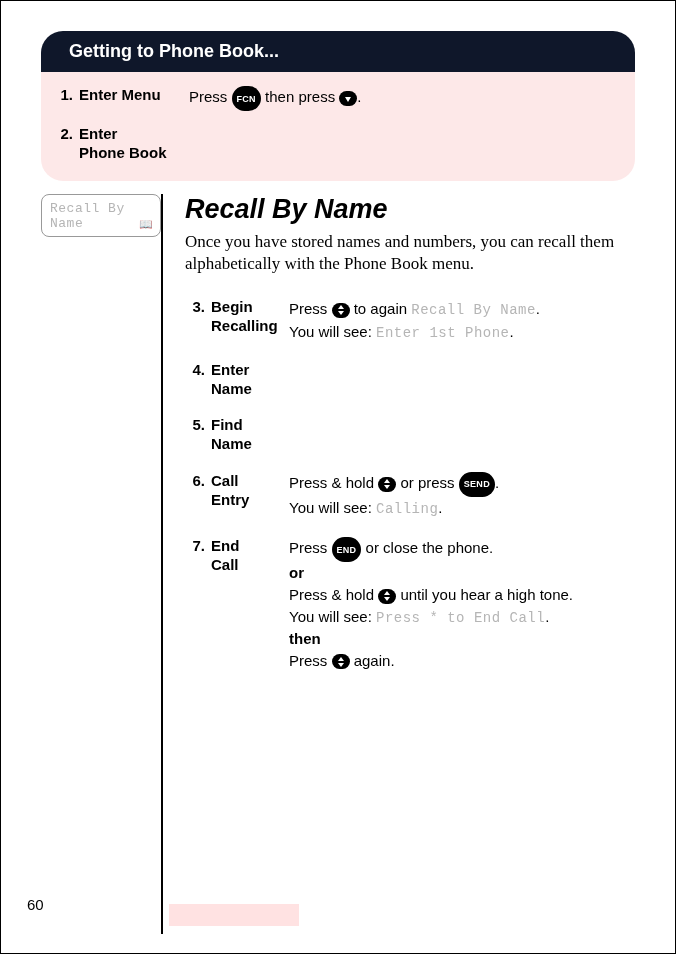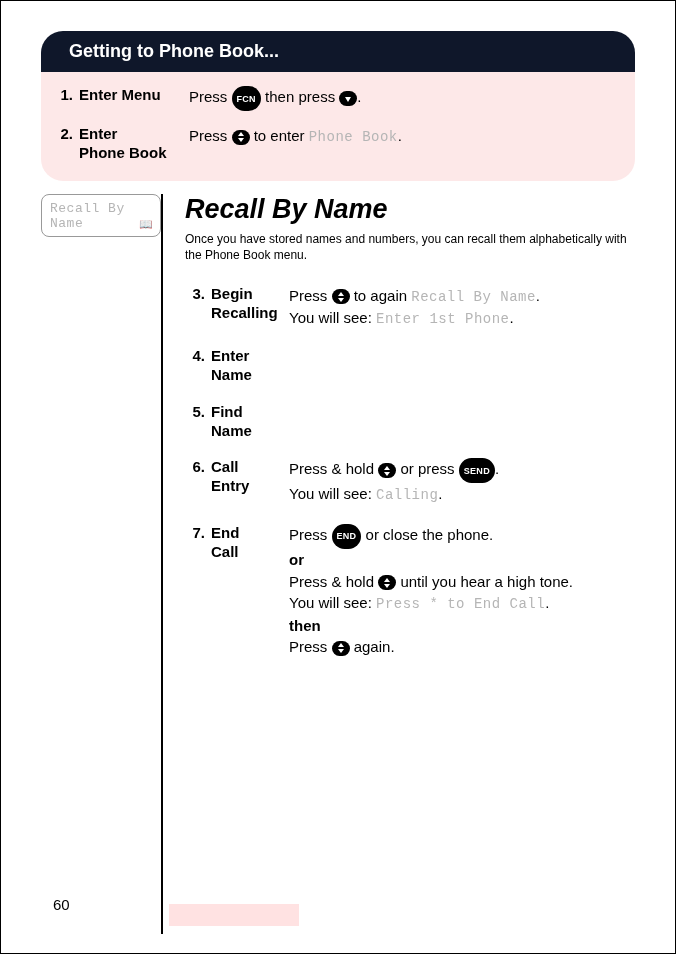"Press to enter Phone Book." div.gt-desc { html: <div> <span>Press </span><span> <svg> <polygon></polygon> <polygon></polygon> </svg> </span><span> to enter </span><span>Phone Book</span><span>.</span> </div> -> none }
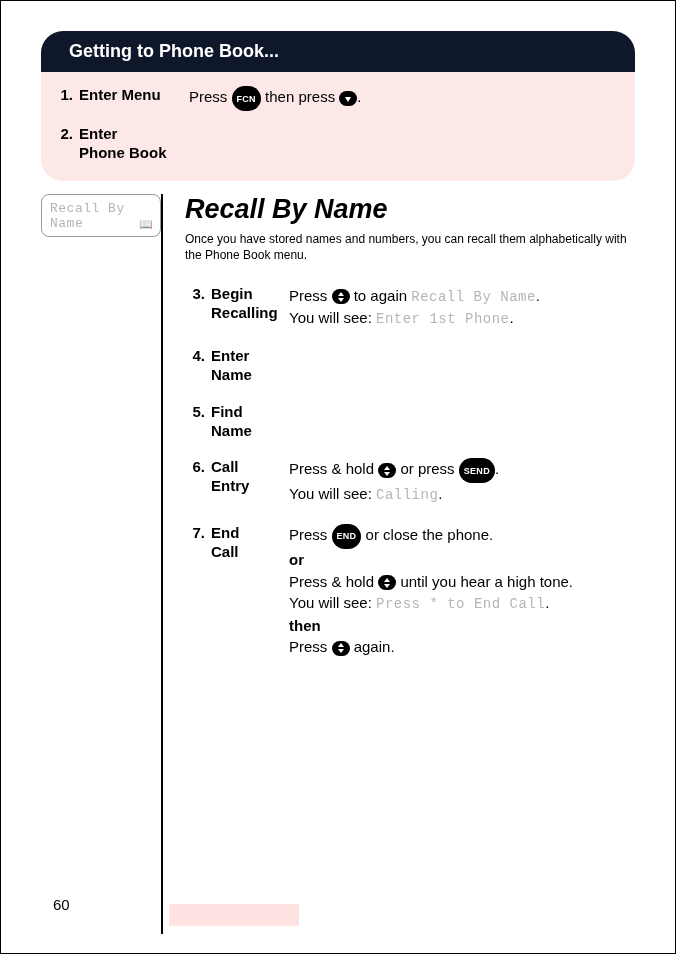"Once you have stored names" .section-intro { font-family: Liberation Sans, sans-serif -> Liberation Serif, serif; font-size: 12px -> 17px }
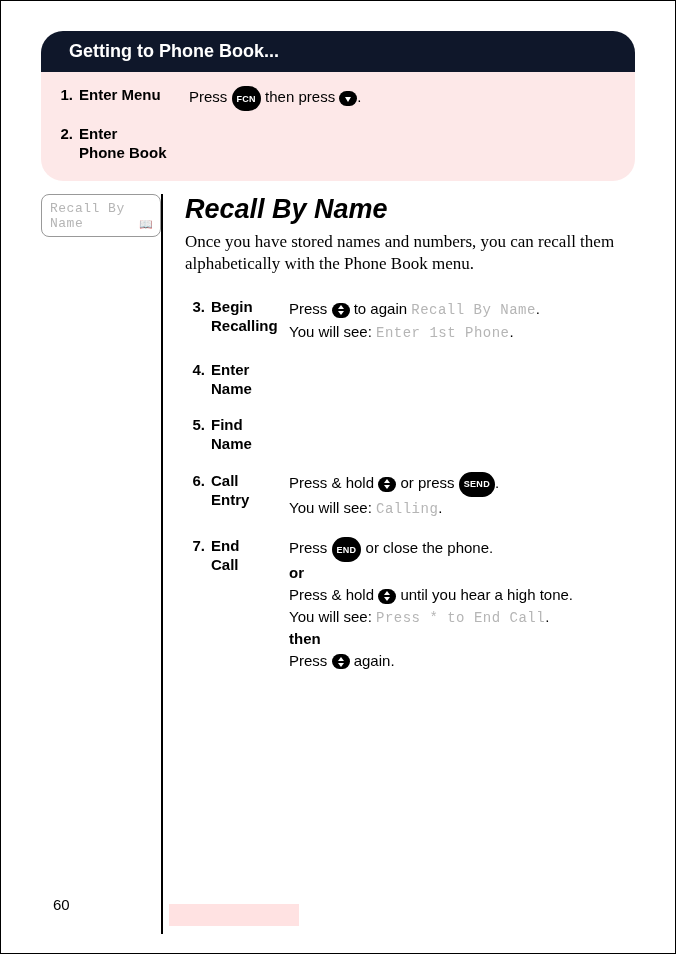"60" .page-number { left: 52px -> 26px }
